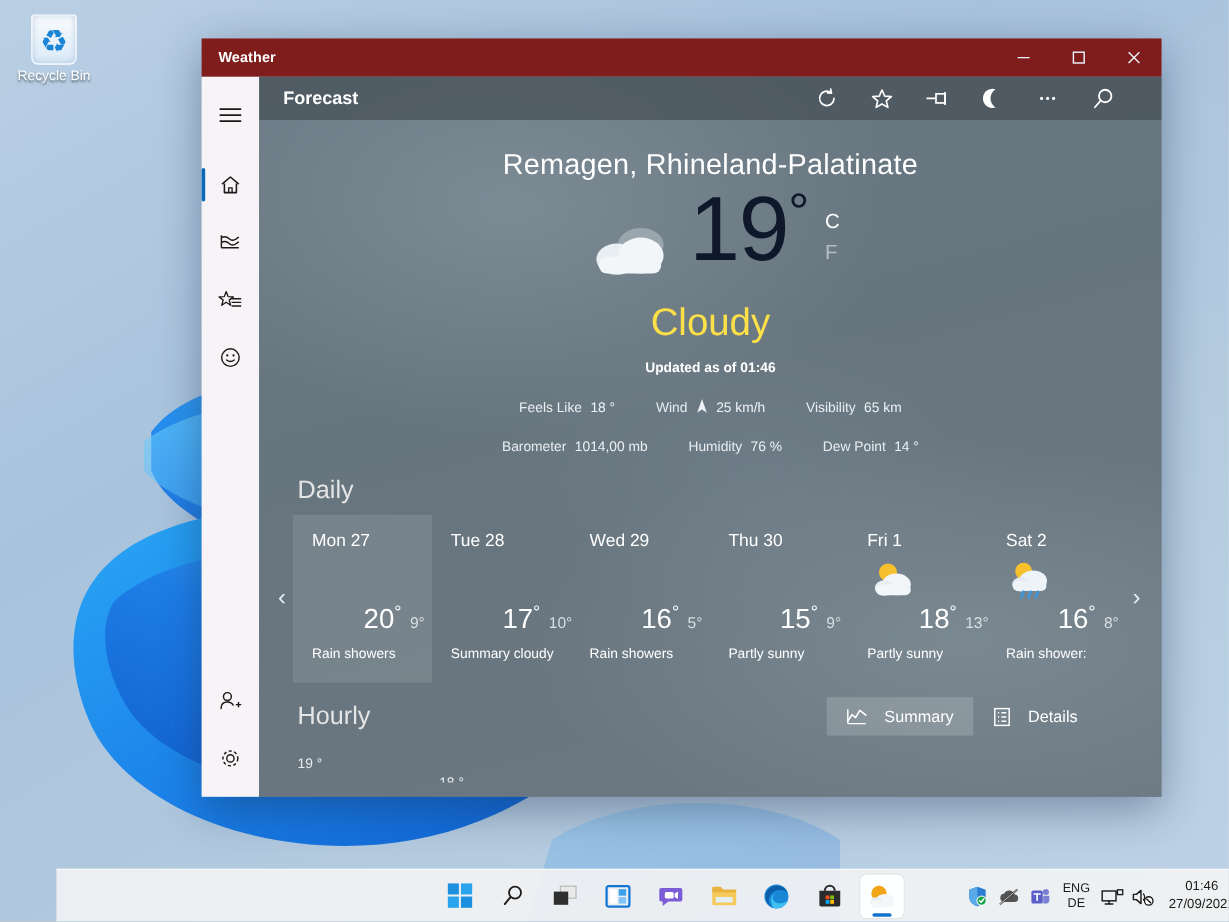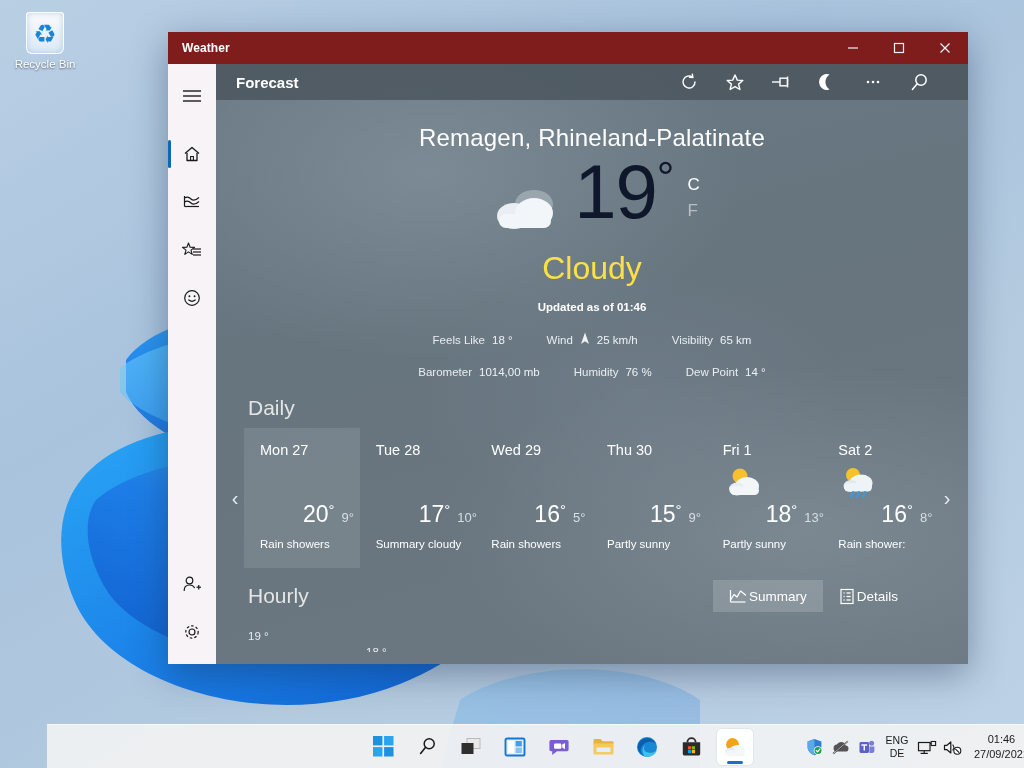"Summary" .seg-btn { gap: 2px -> 14px }
